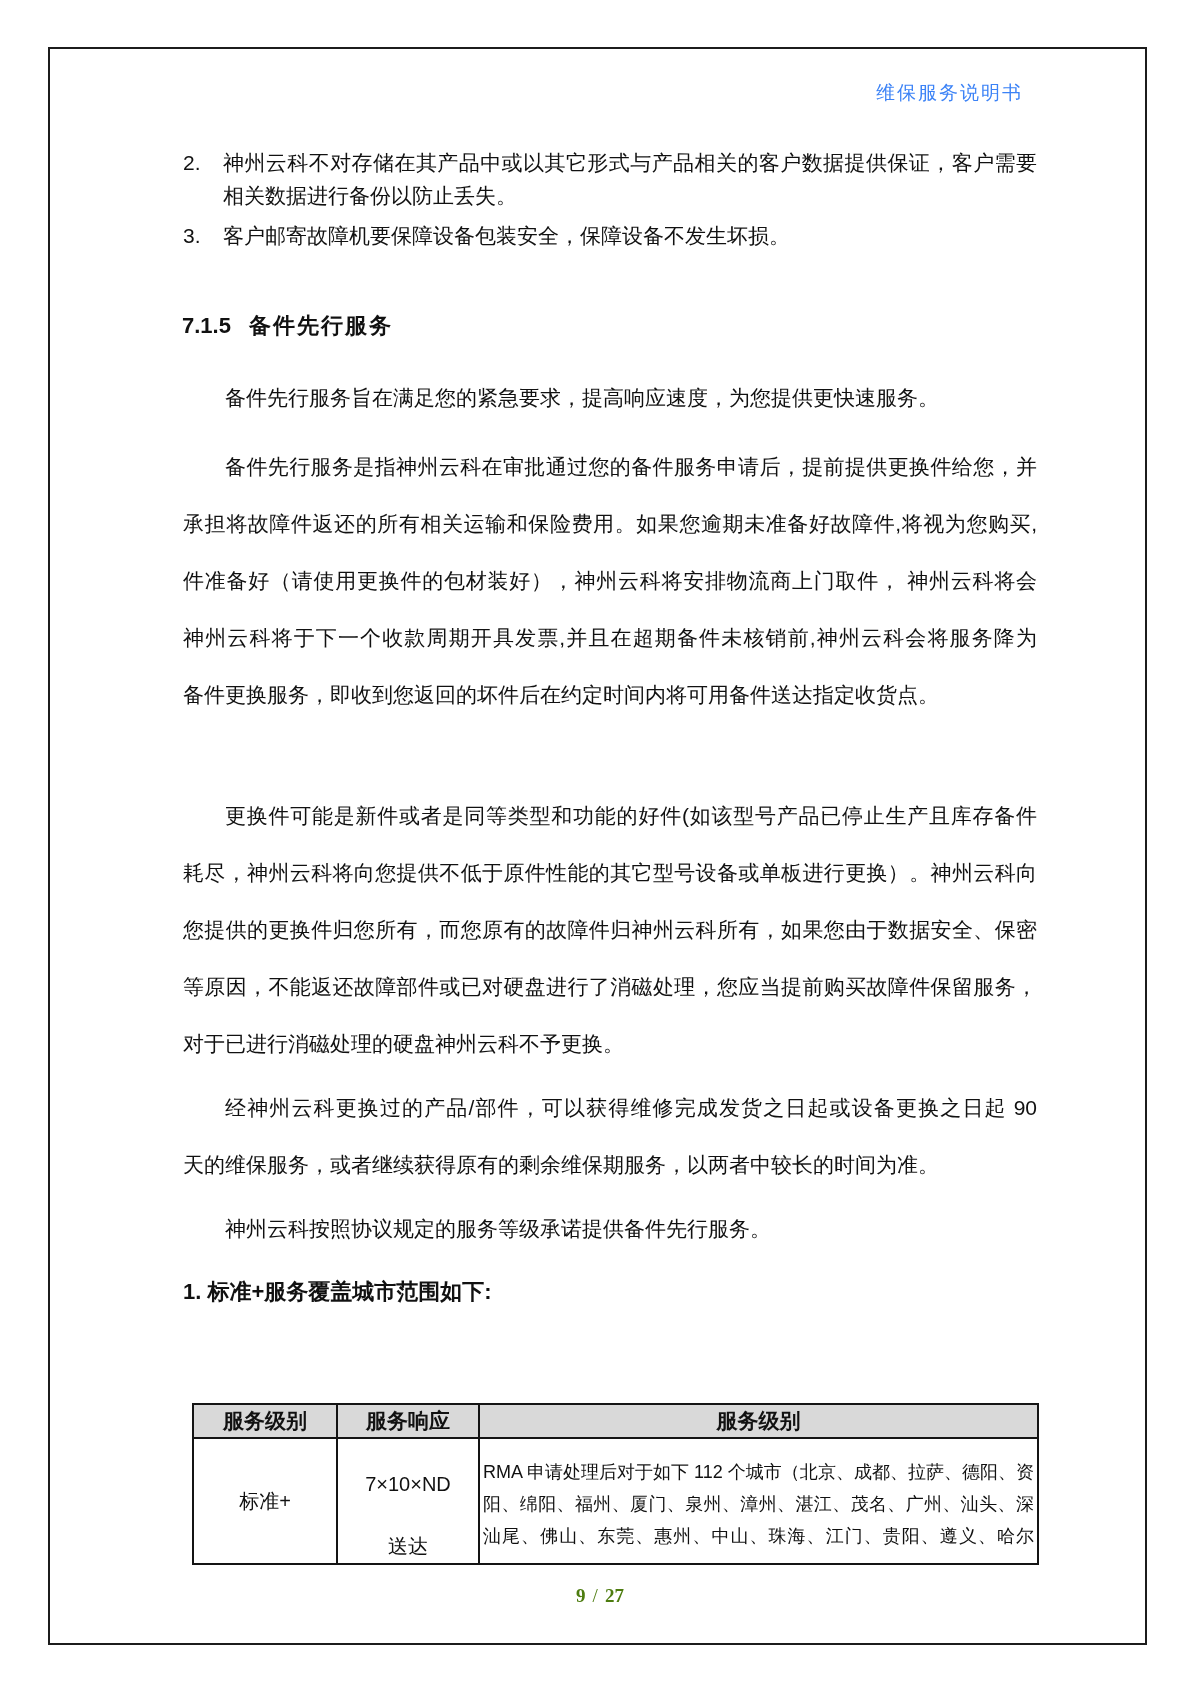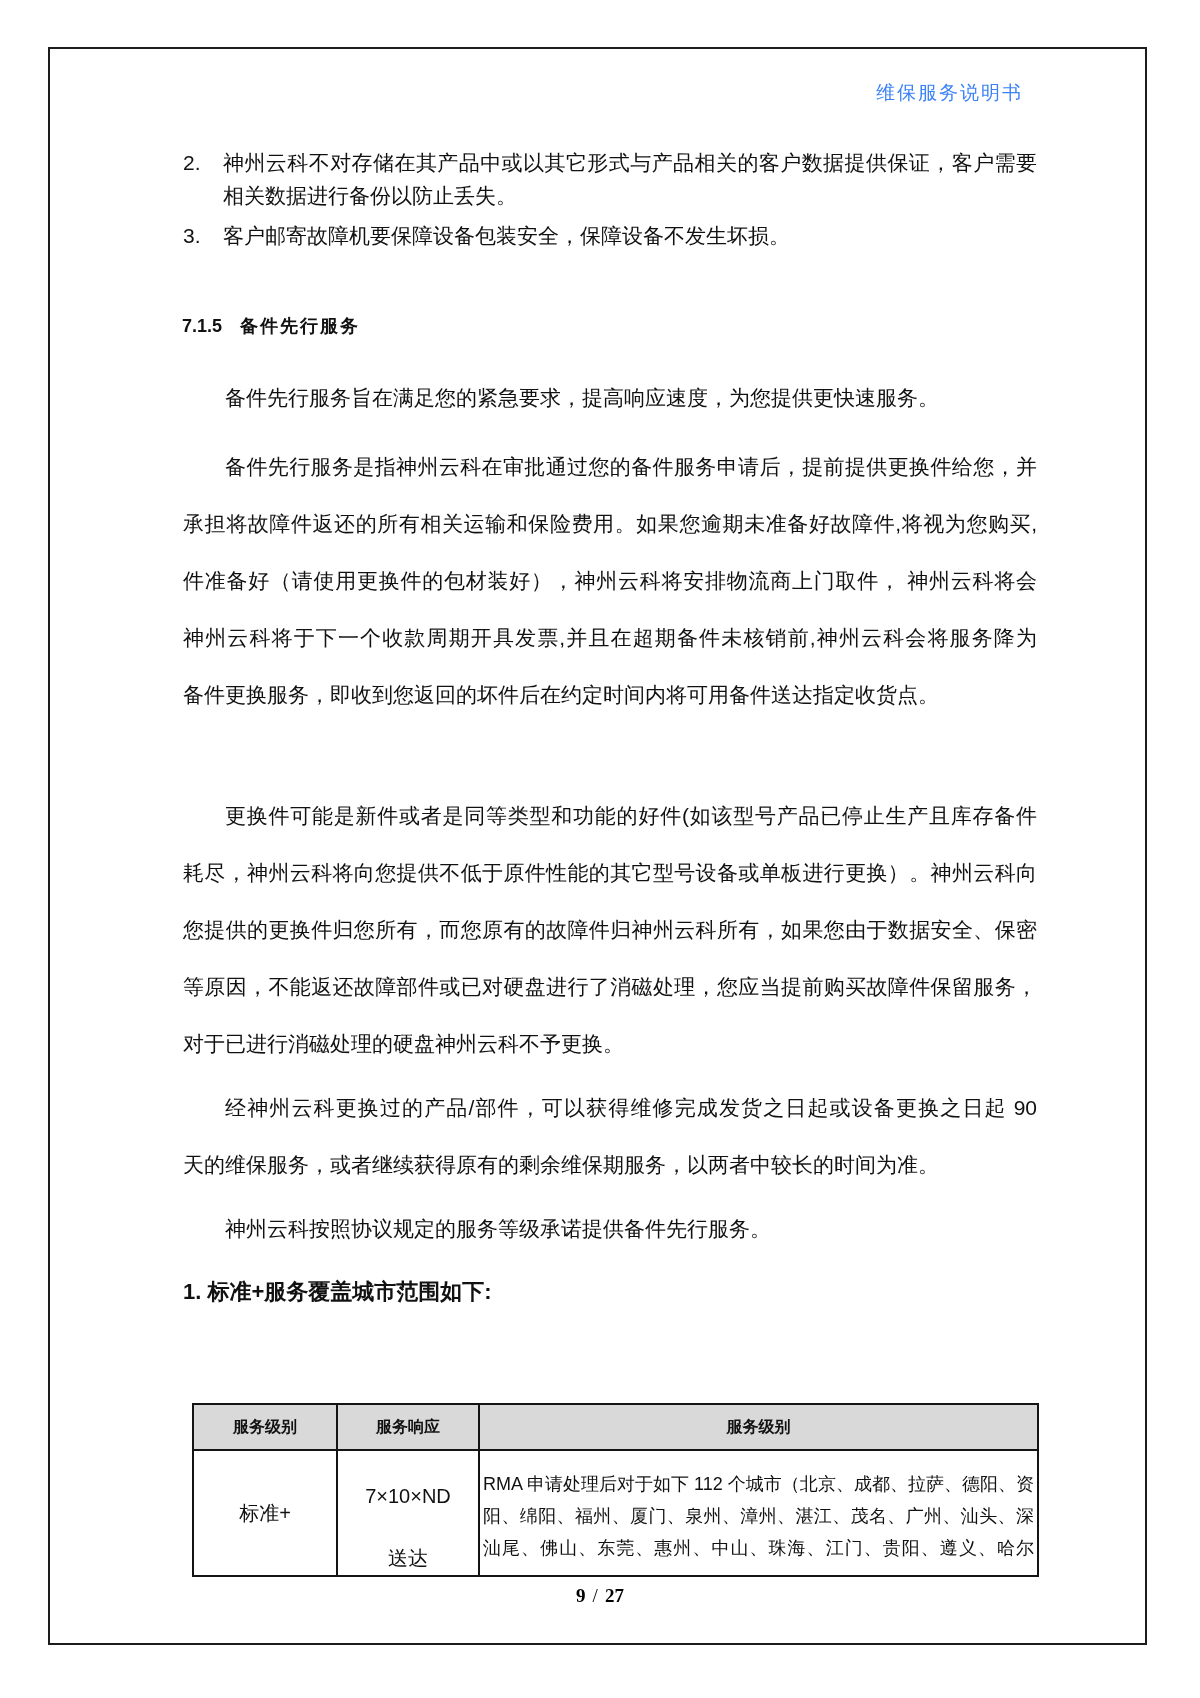"7.1.5" .sec-heading { font-size: 18px -> 22px }
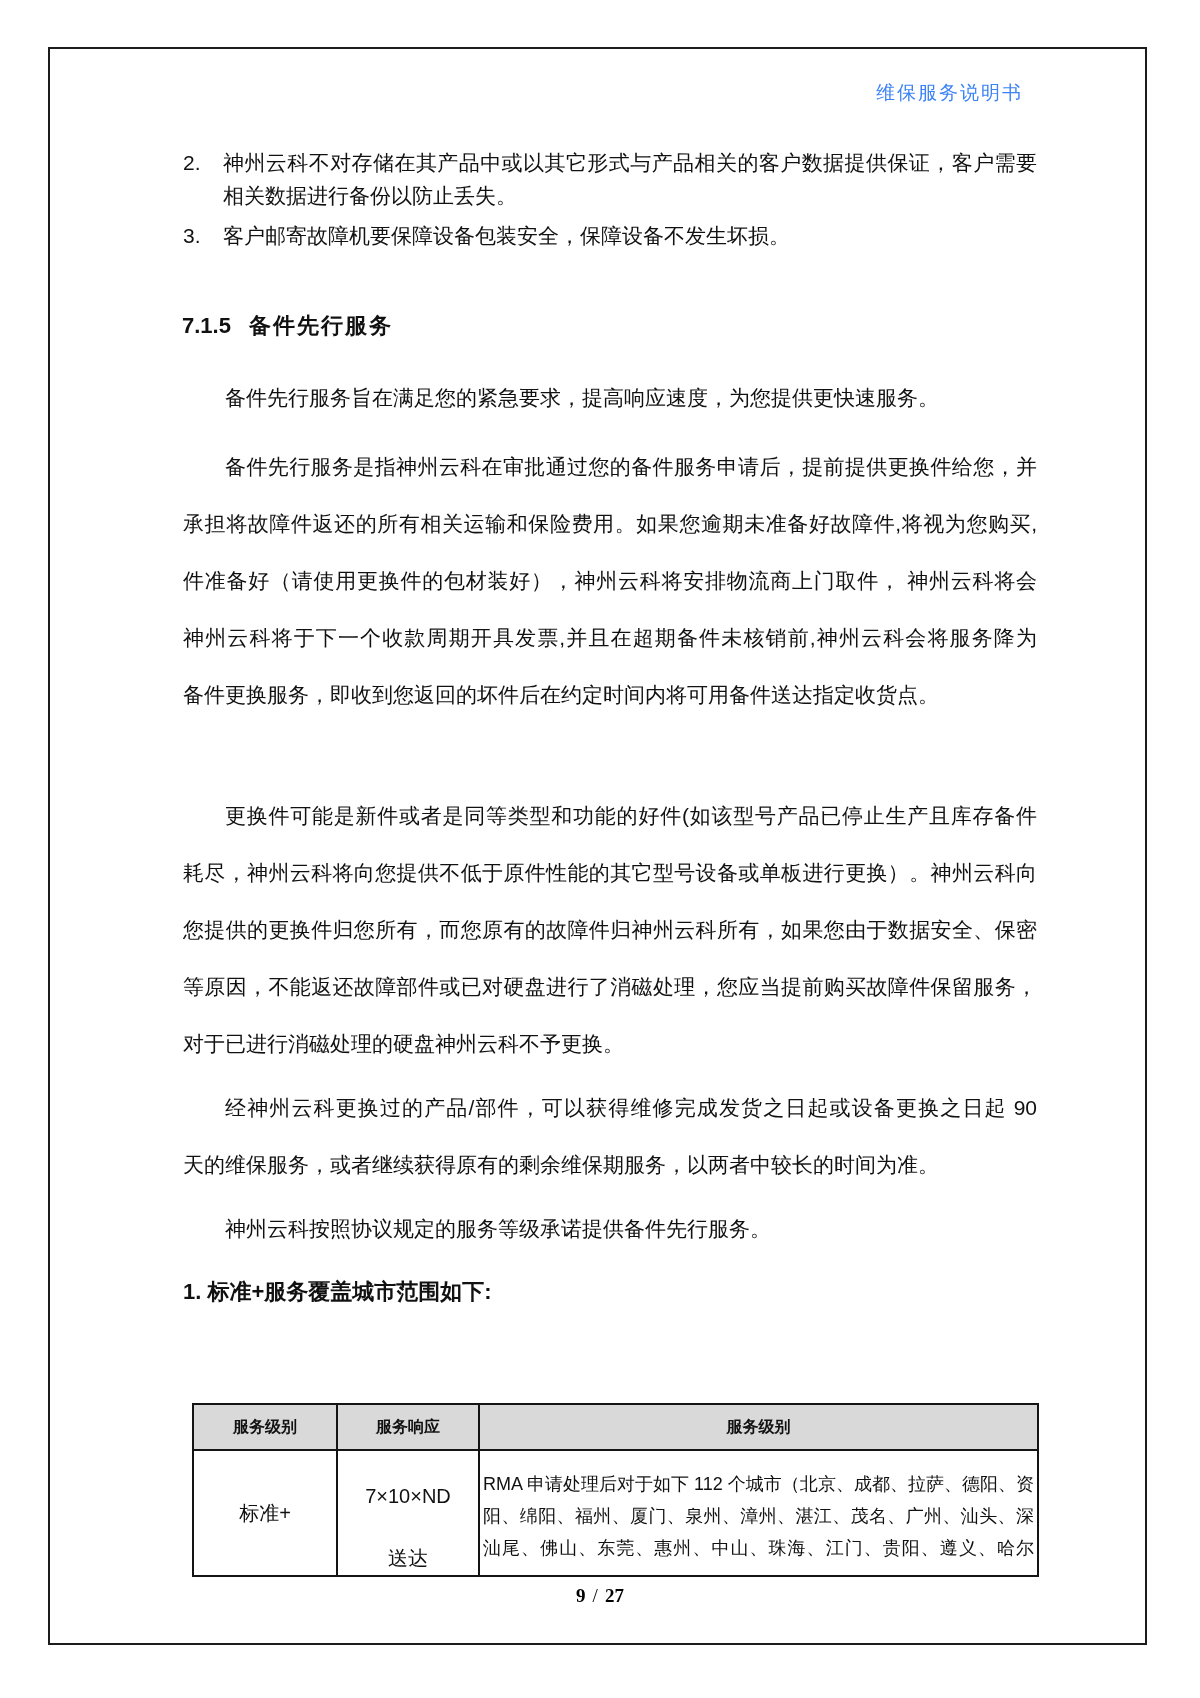"服务级别" .svc-table th { font-size: 16px -> 21px; height: 46px -> 34px }
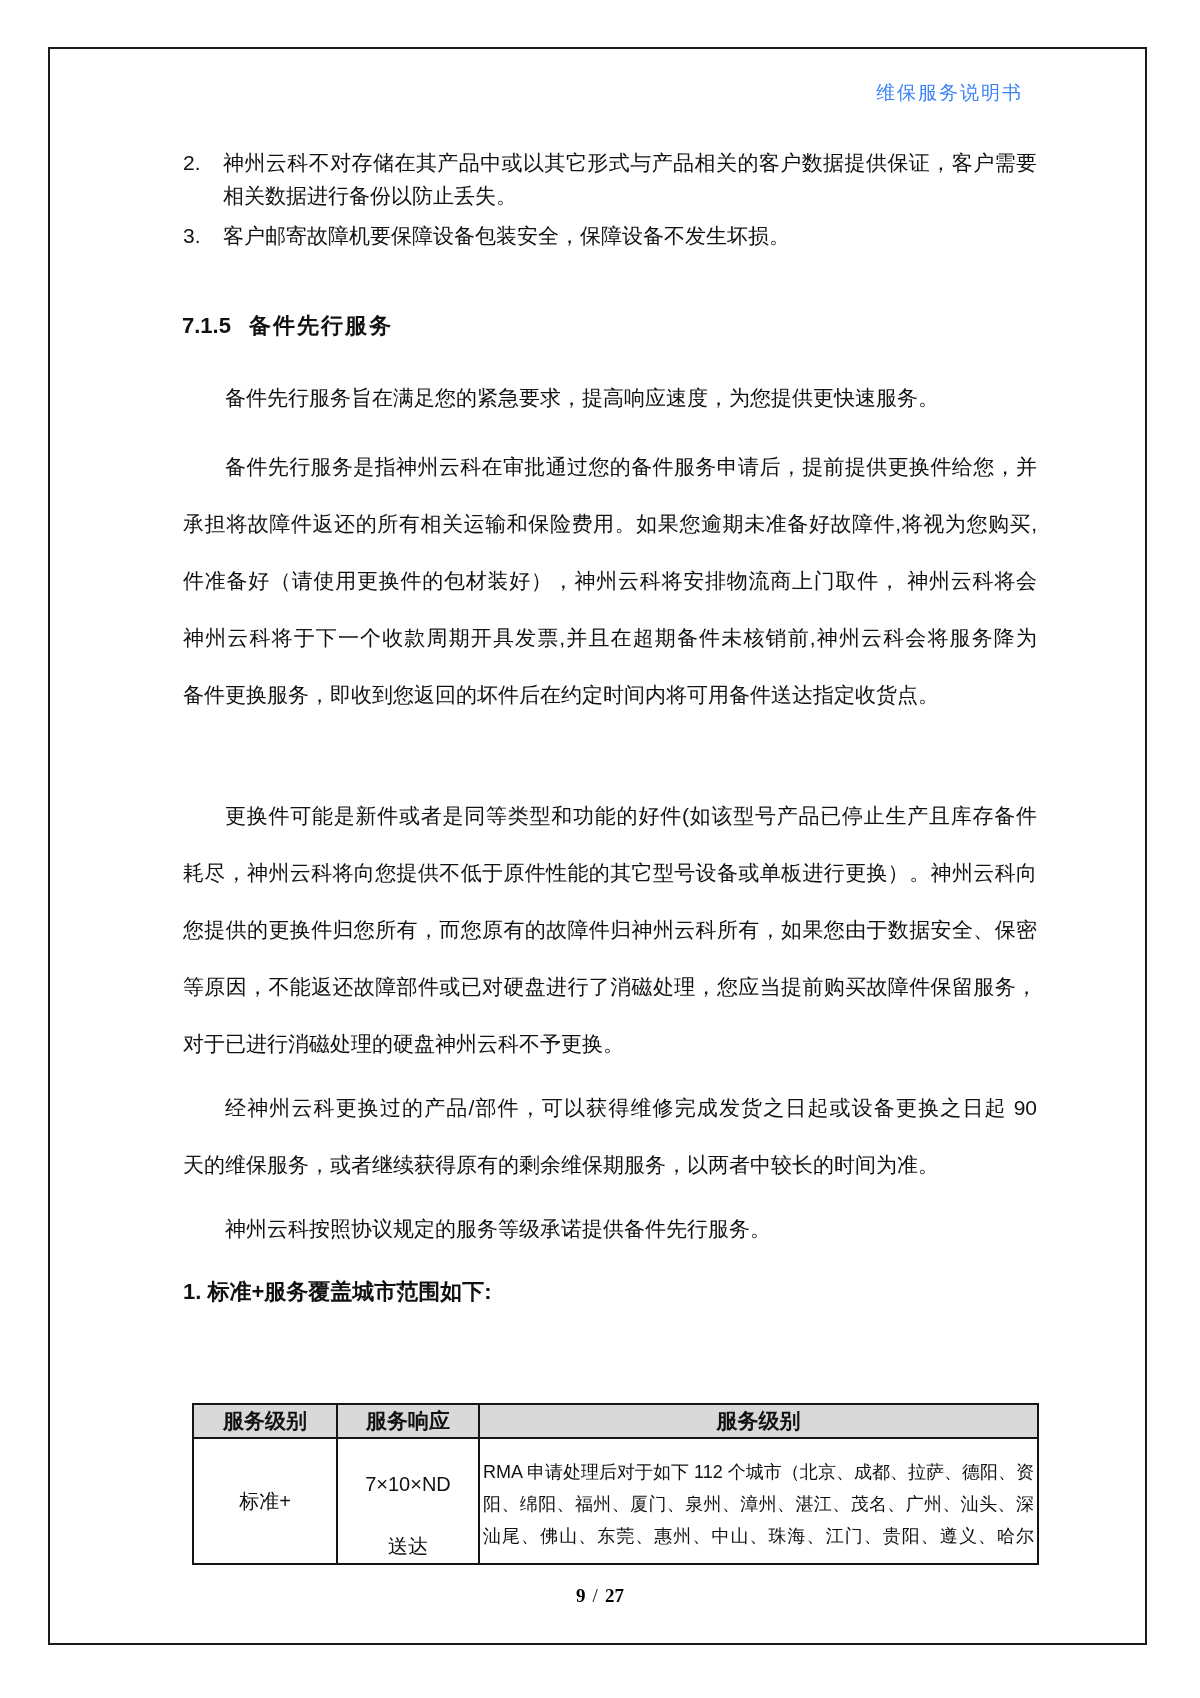"9 / 27" .doc-footer { color: #000000 -> #4d7c0f }
